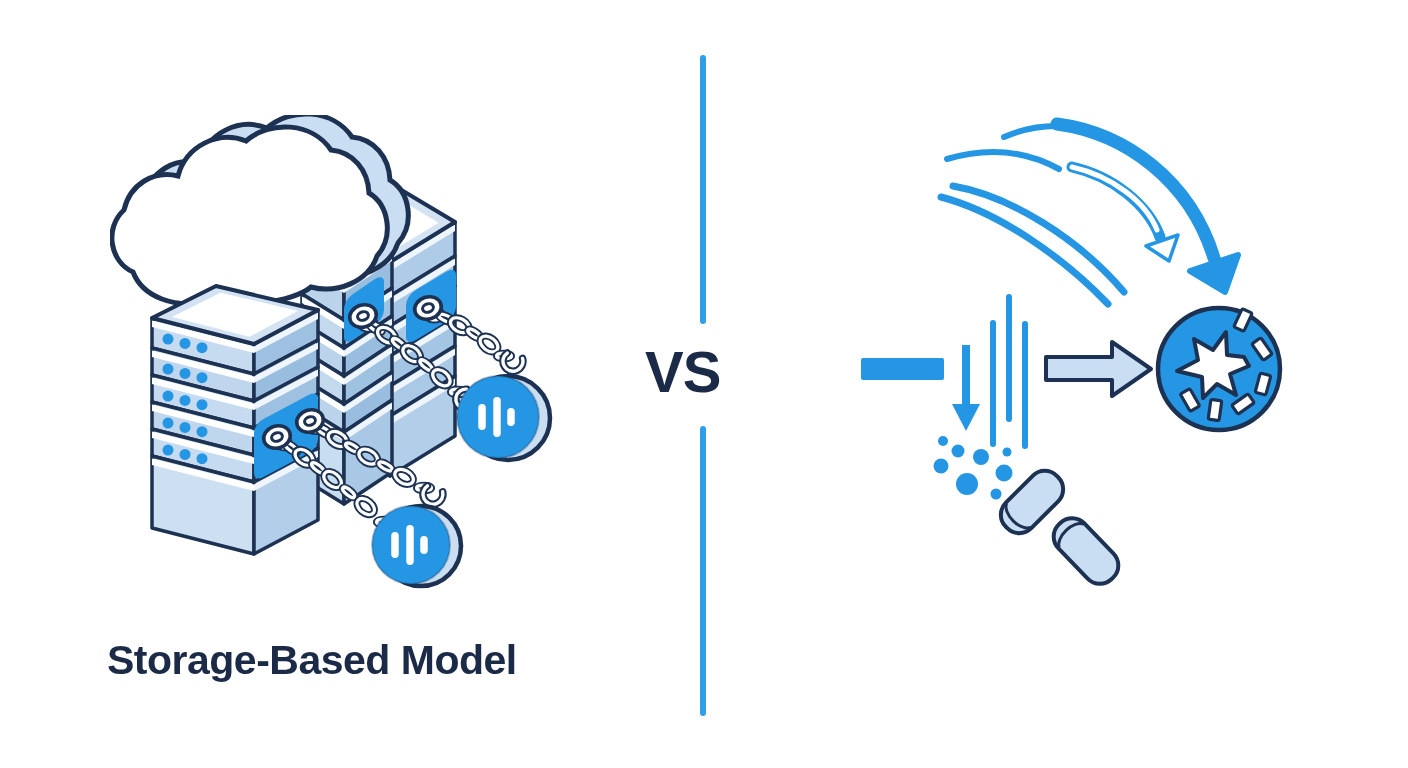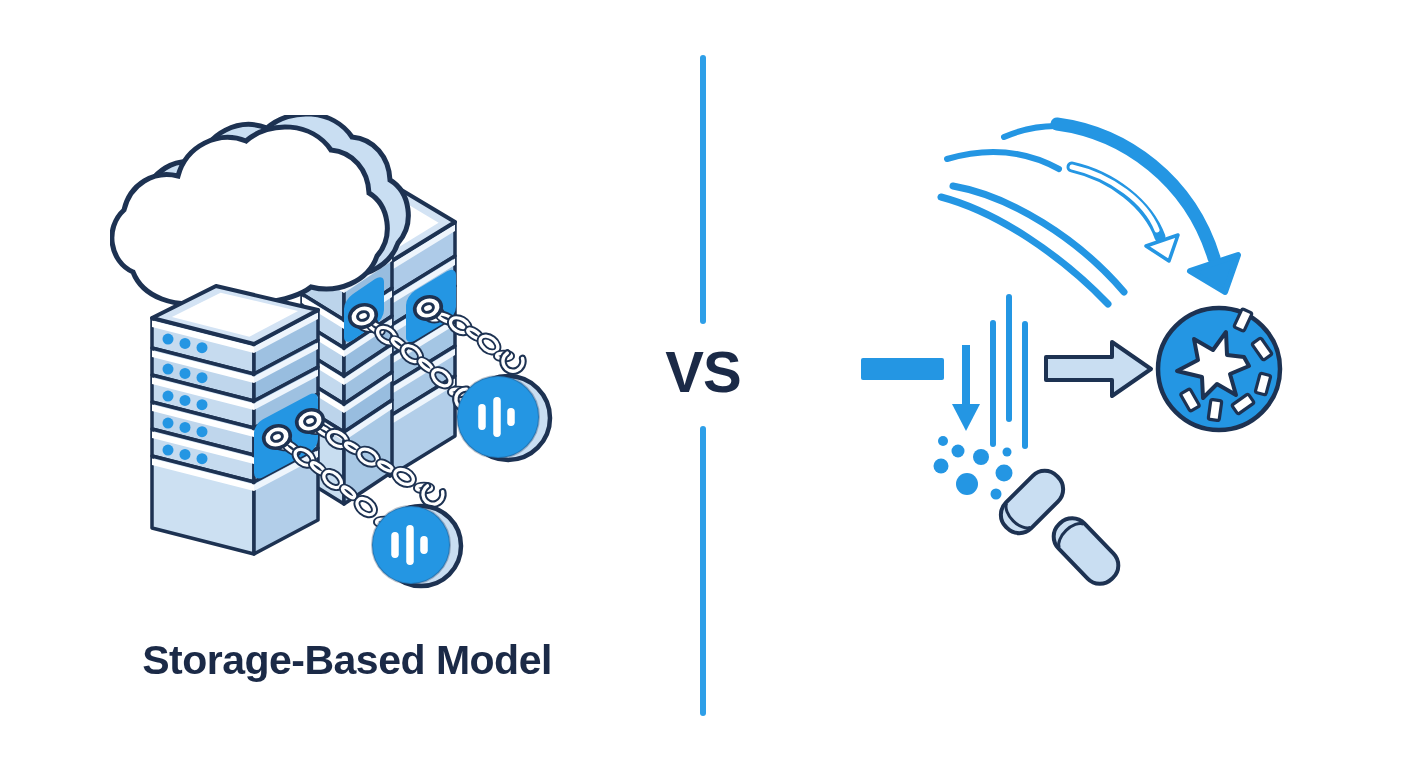"VS" .vs { text-align: center -> none }
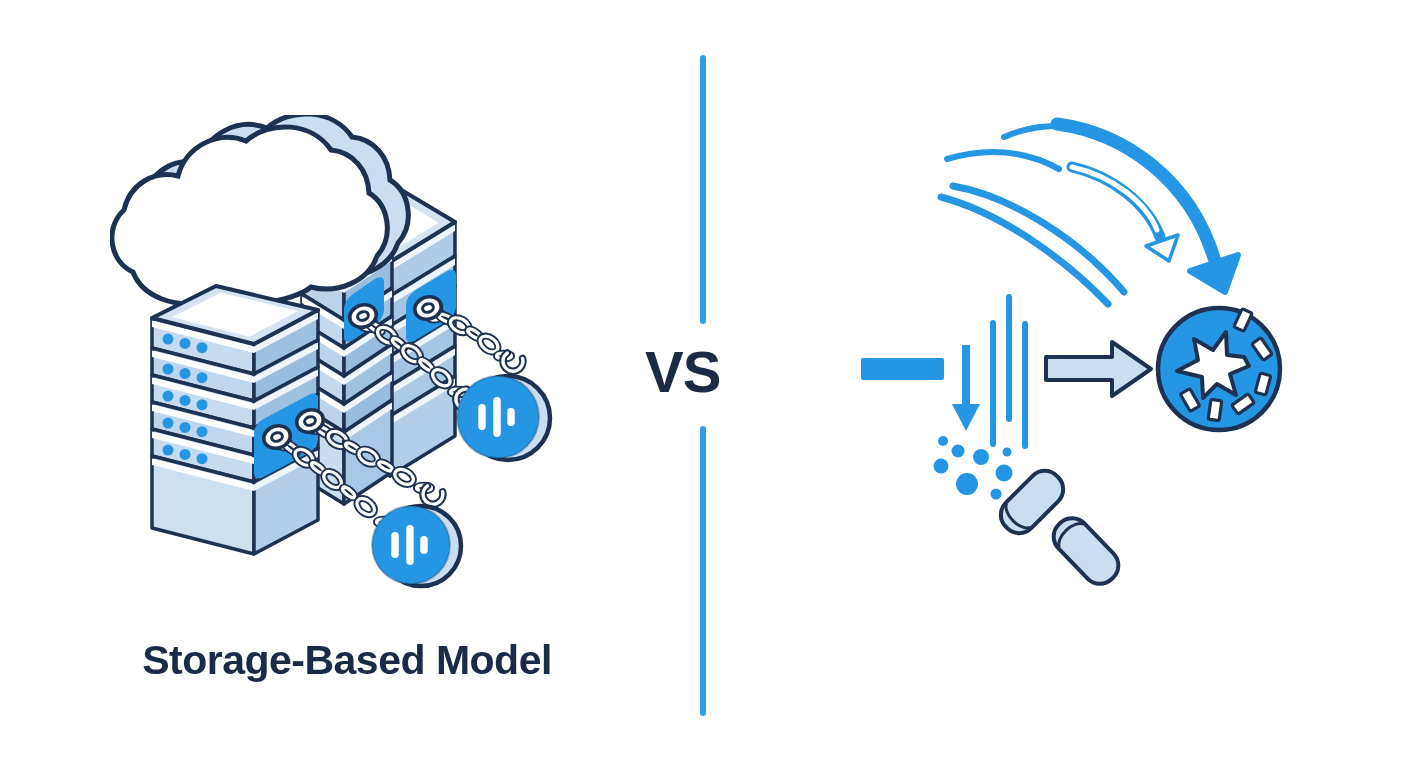"Storage-Based Model" .panel-label { text-align: center -> none }
